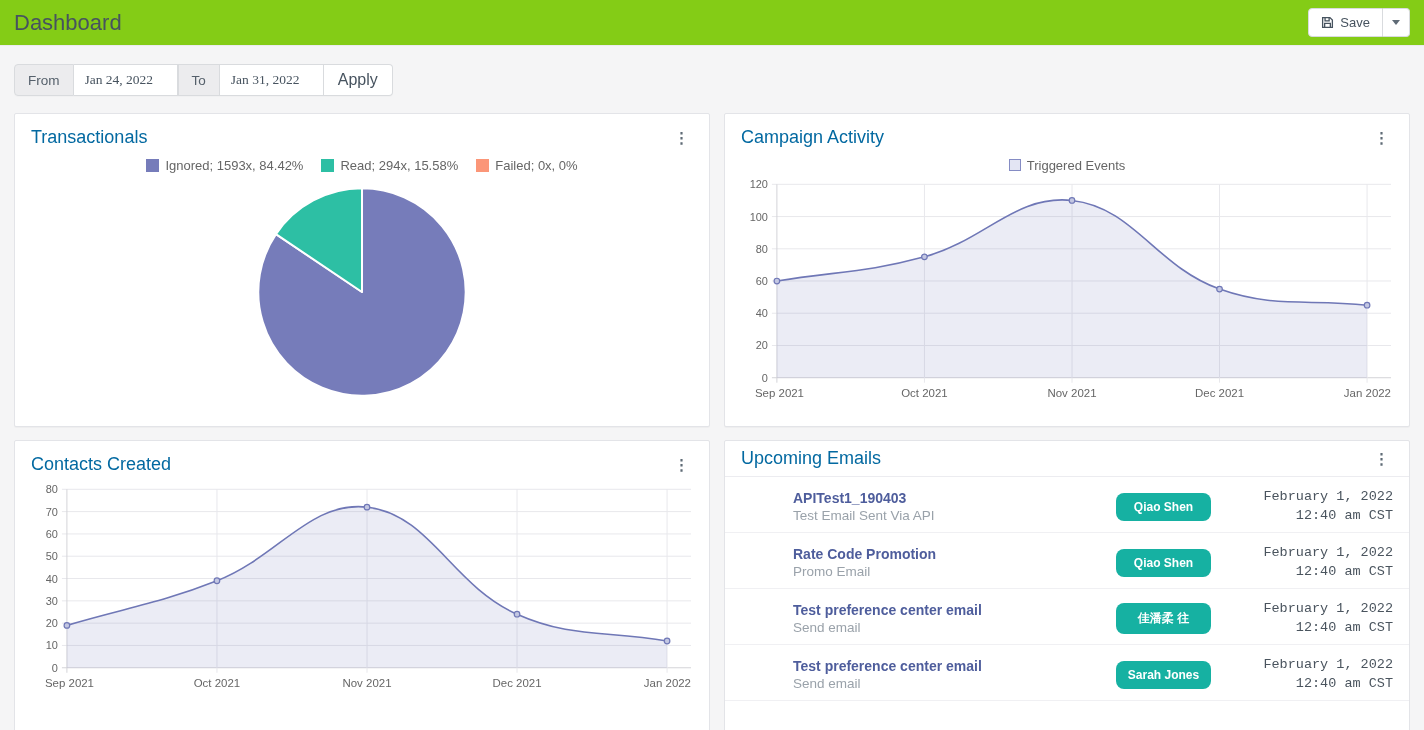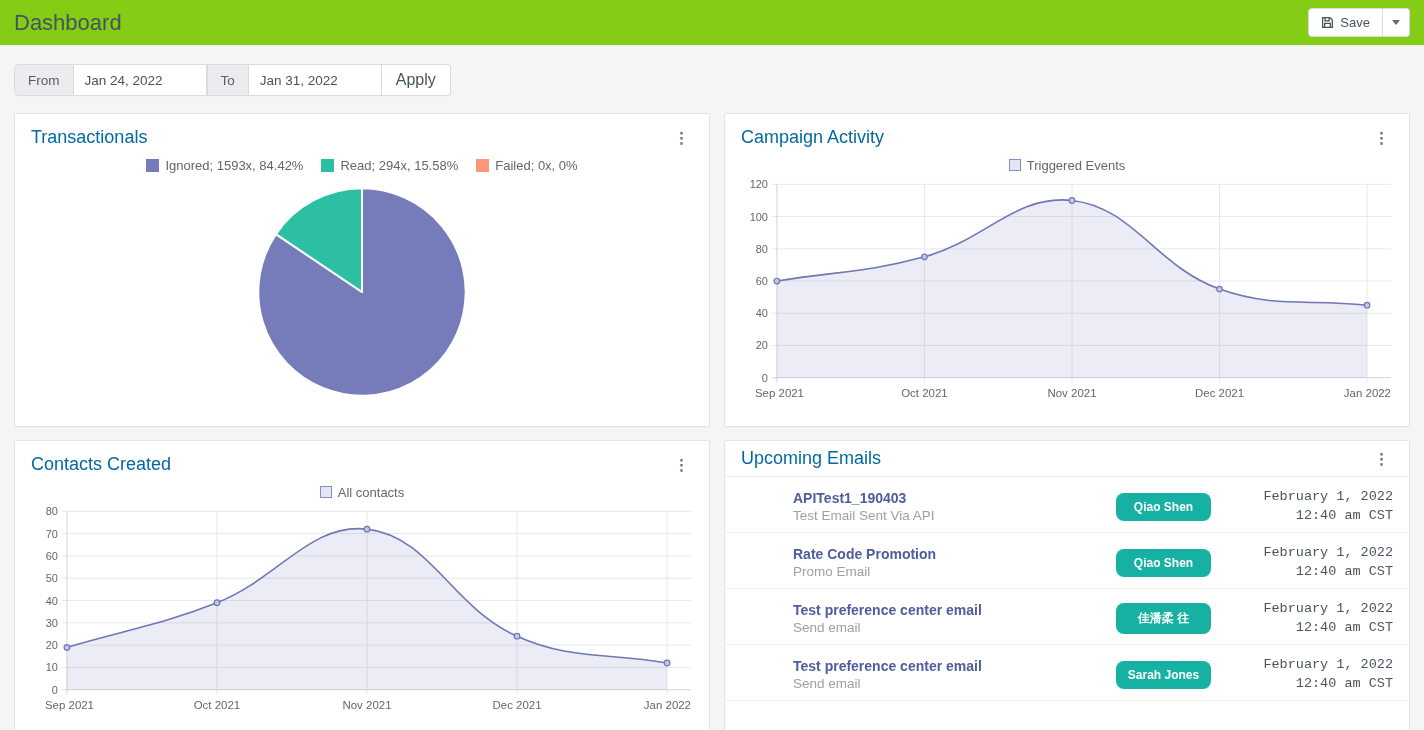"Jan 24, 2022" .input-group input { font-family: Liberation Sans, sans-serif -> Liberation Serif, serif; width: 133px -> 104px }
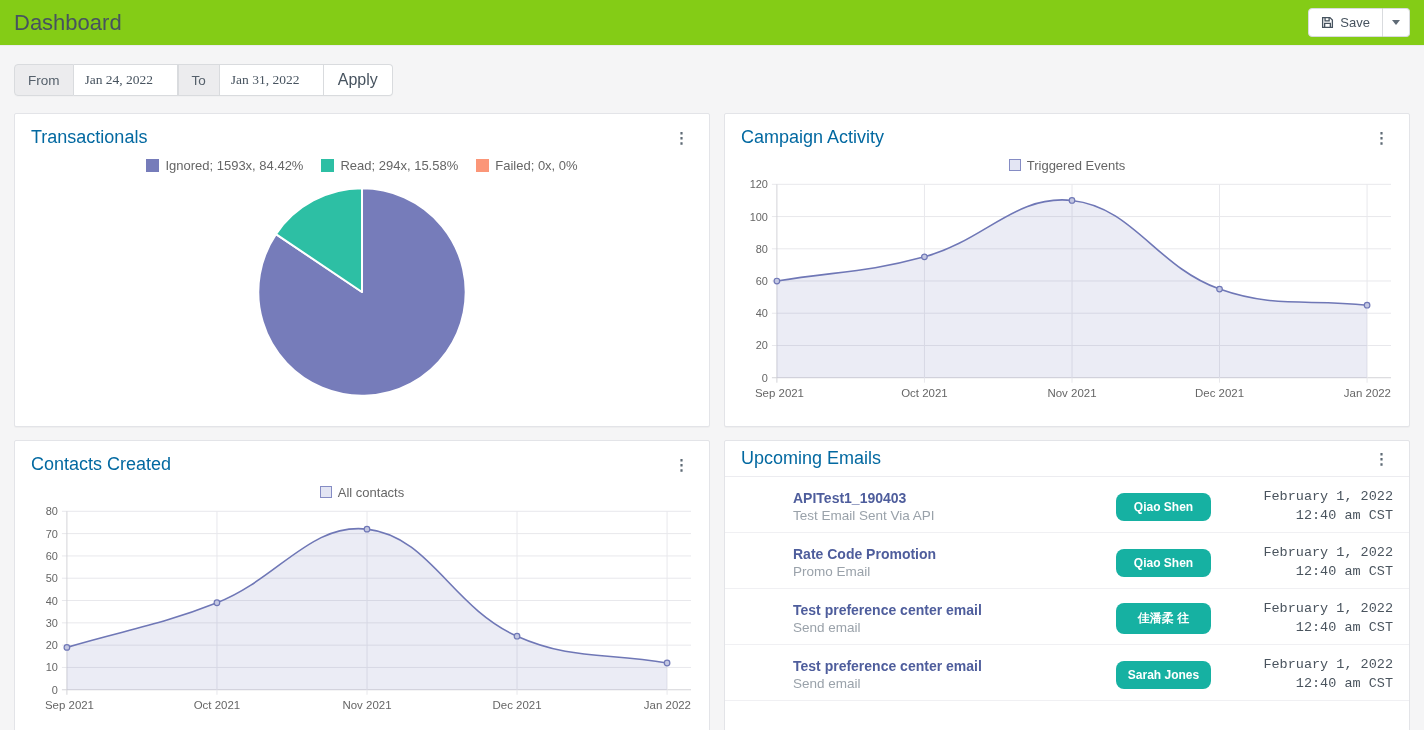"All contacts" div.legend-row { html: <div> <span> <span></span> <span>All contacts</span> </span> </div> -> none }
